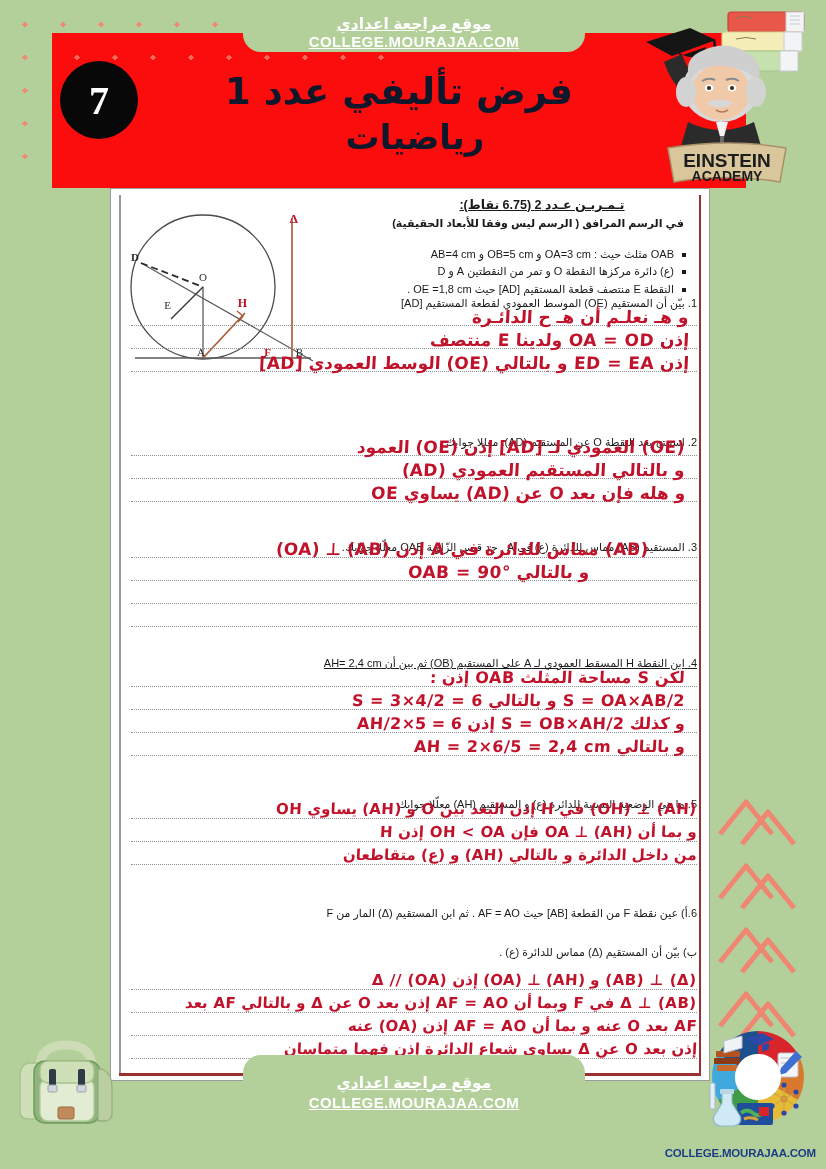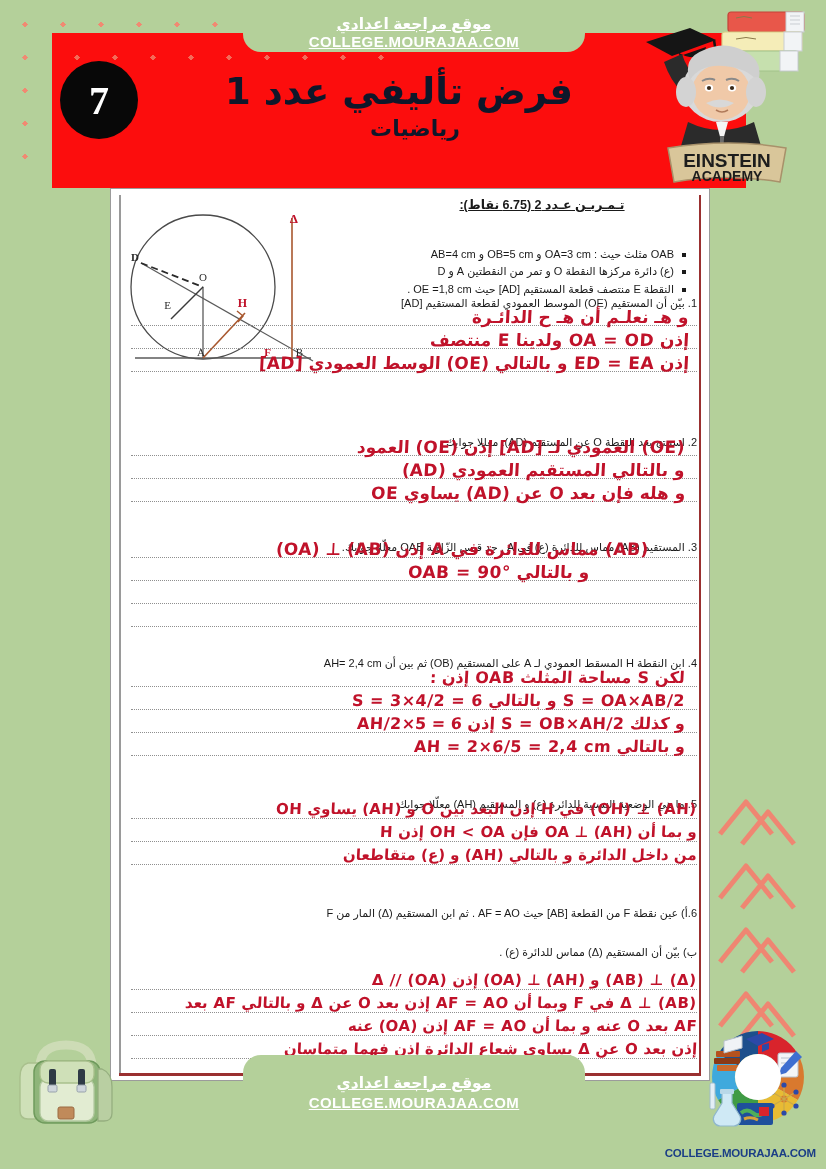"رياضيات" .banner-titles .t2 { font-size: 22px -> 34px }
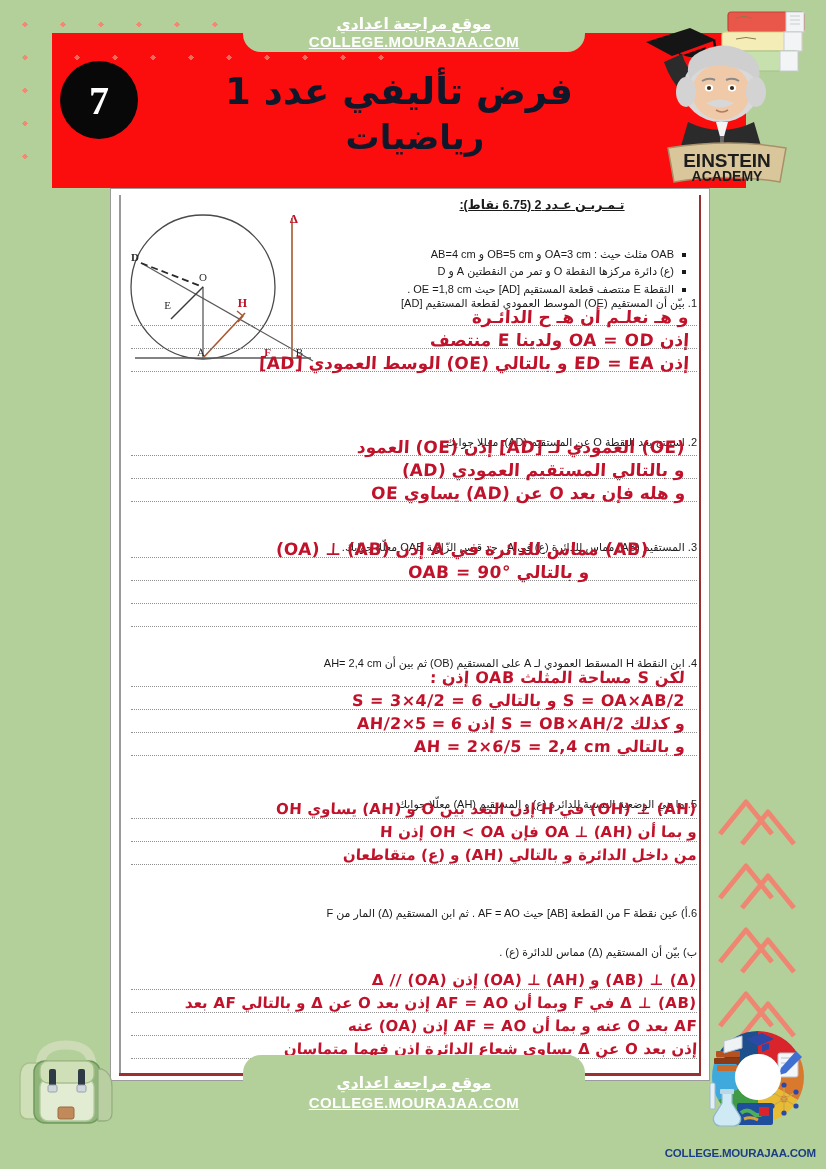"في الرسم المرافق ( الرسم" div.ex-sub { html: none -> <div>في الرسم المرافق ( الرسم ليس وفقا للأبعاد الحقيقية)</div> }
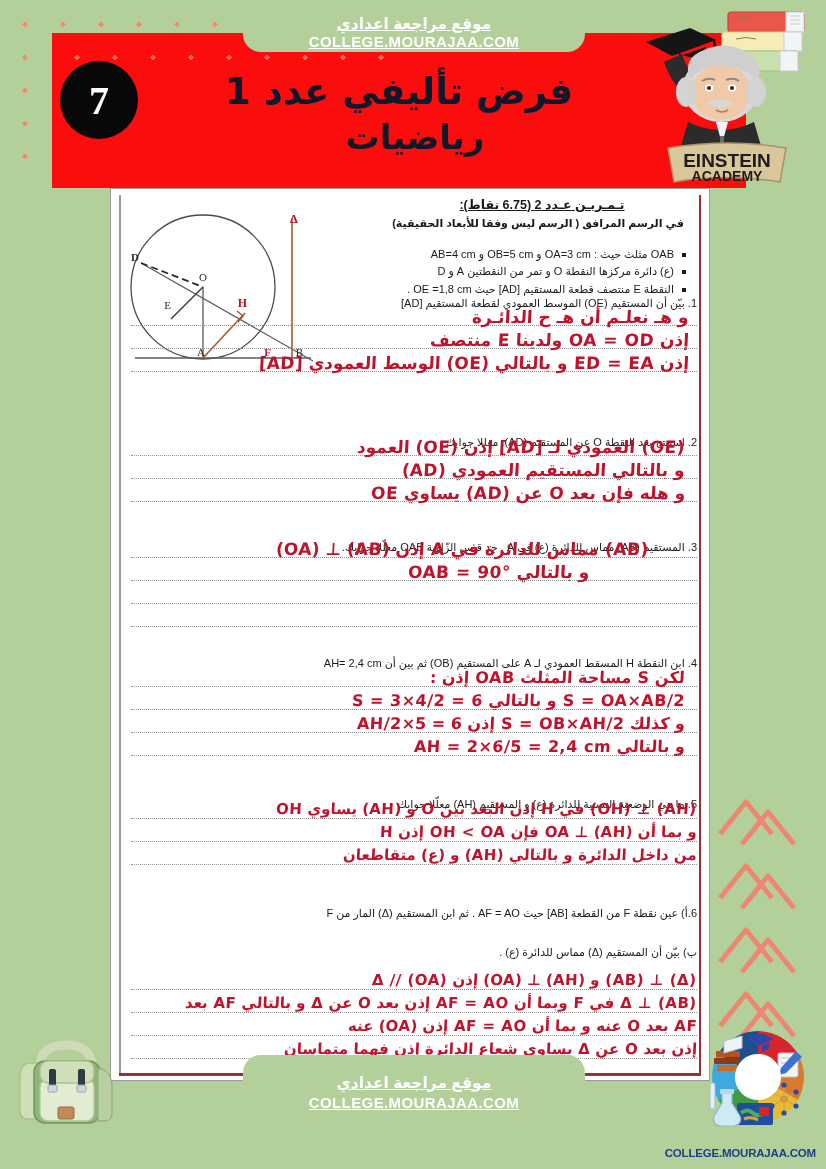"4. ابن النقطة H المسقط" div.q { text-decoration: none -> underline }
